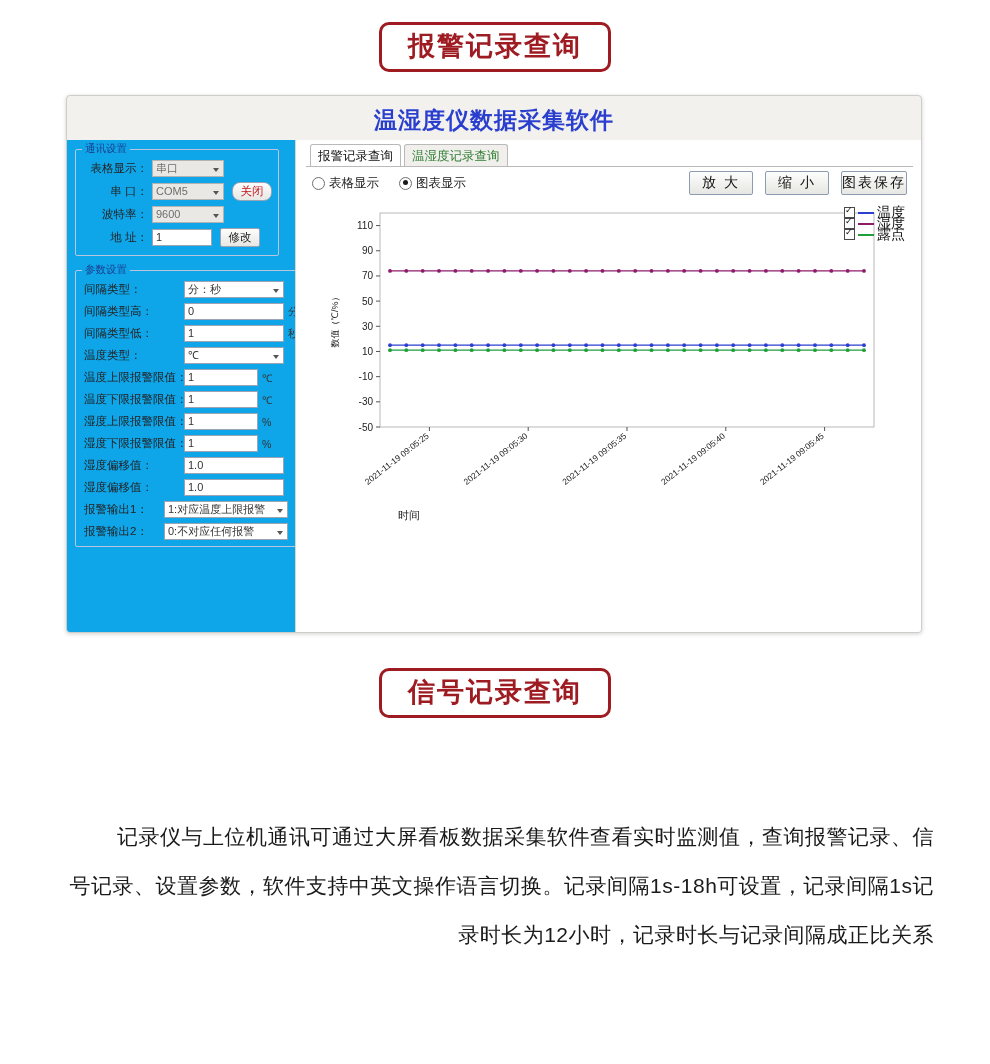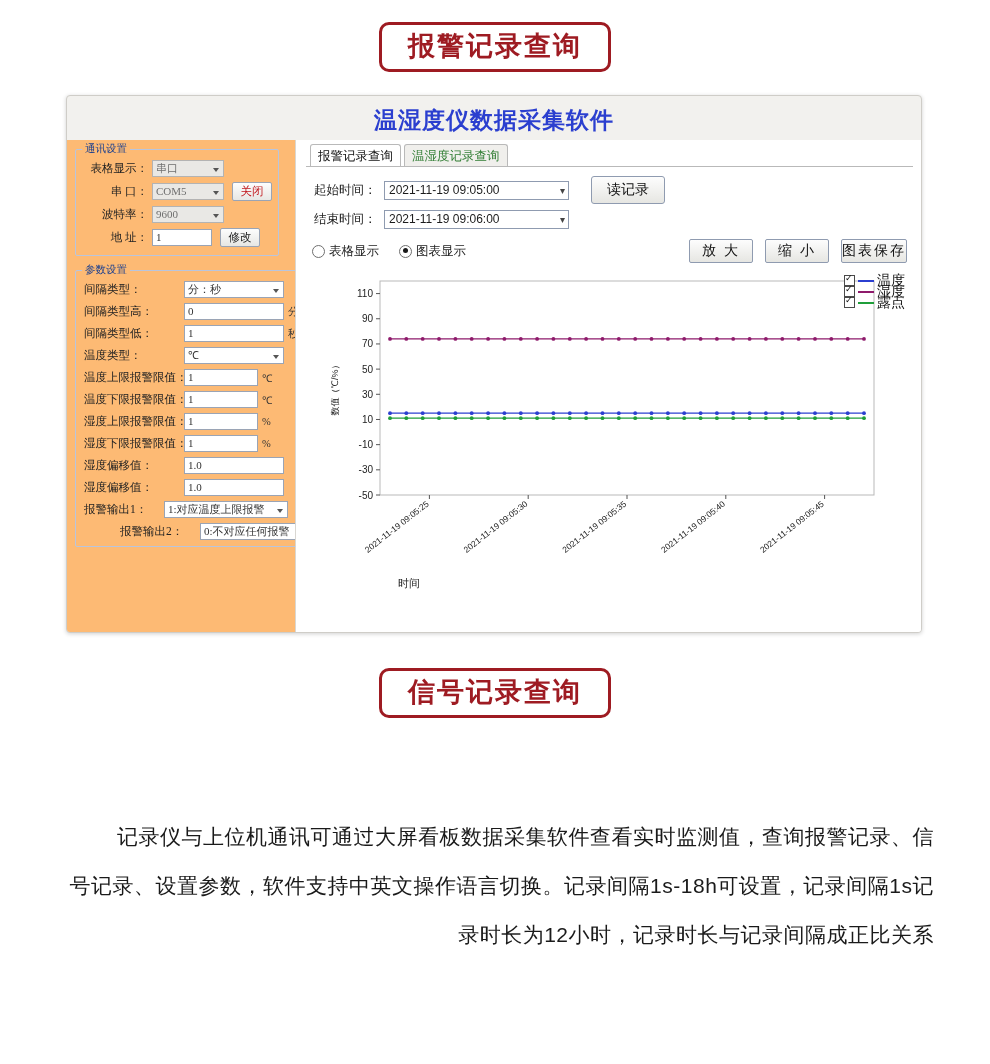"通讯设置" .left-panel { background: #fdba74 -> #0ea5e9; font-family: Liberation Serif, serif -> none }
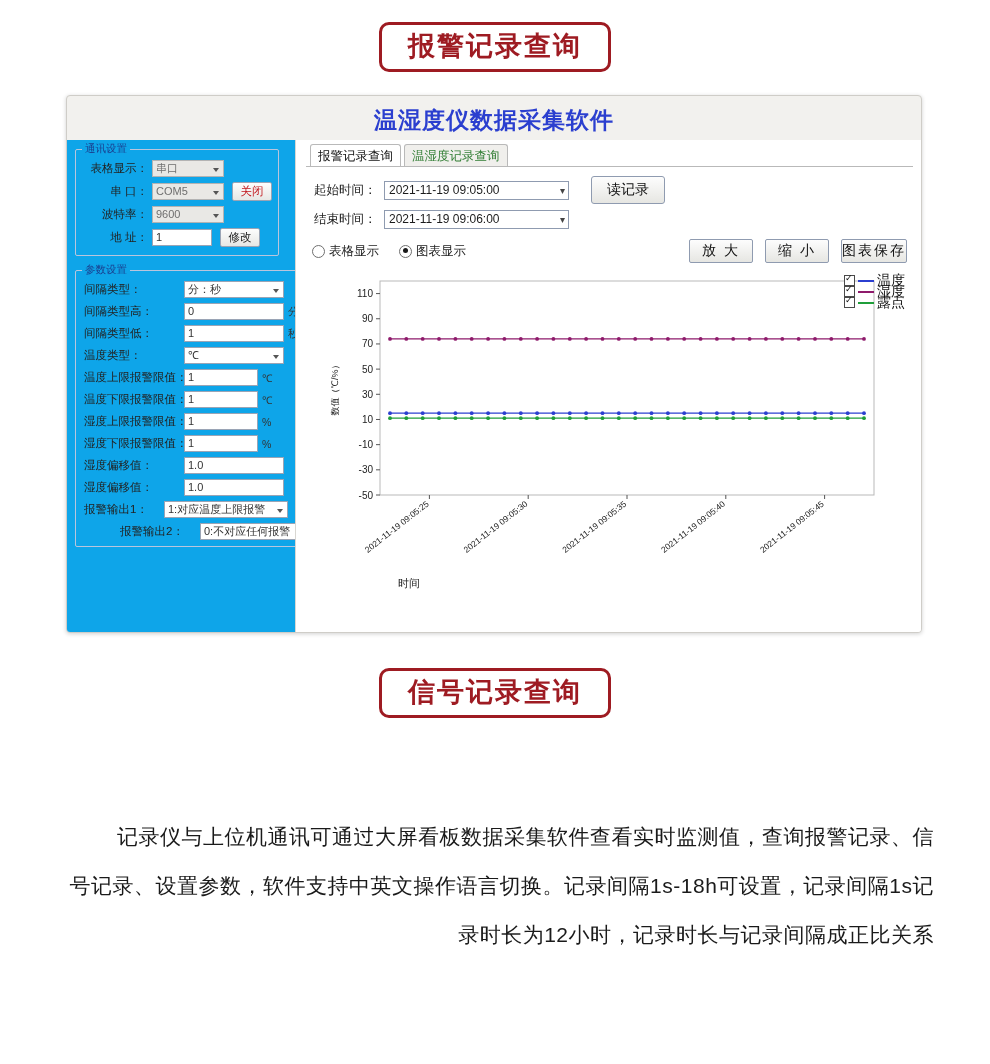"关闭" .btn.red { border-radius: none -> 8px }
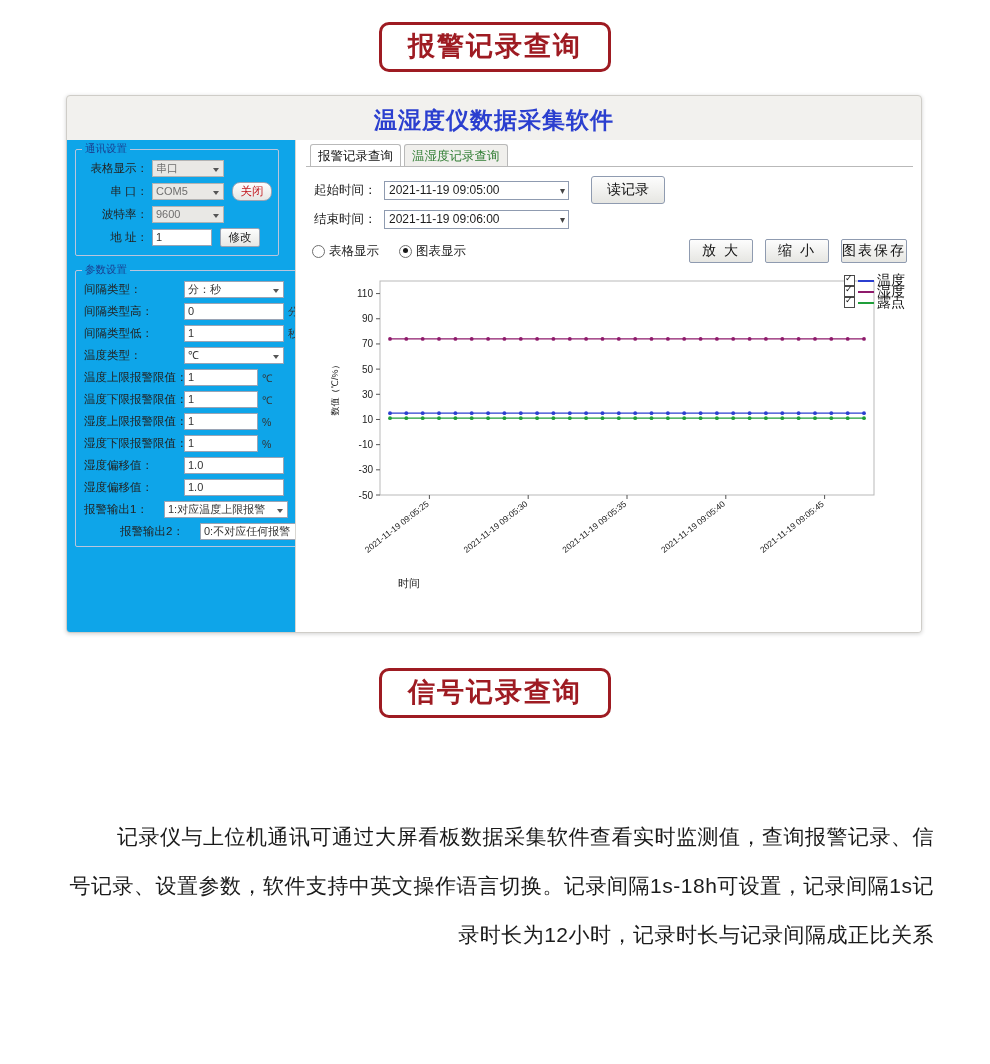"起始时间：" div.query-rows { html: <div> <div> <span>起始时间：</span> <span>2021-11-19 09:05:00</span> <span>读记录</span> </div> <div> <span>结束时间：</span> <span>2021-11-19 09:06:00</span> </div> </div> -> none }
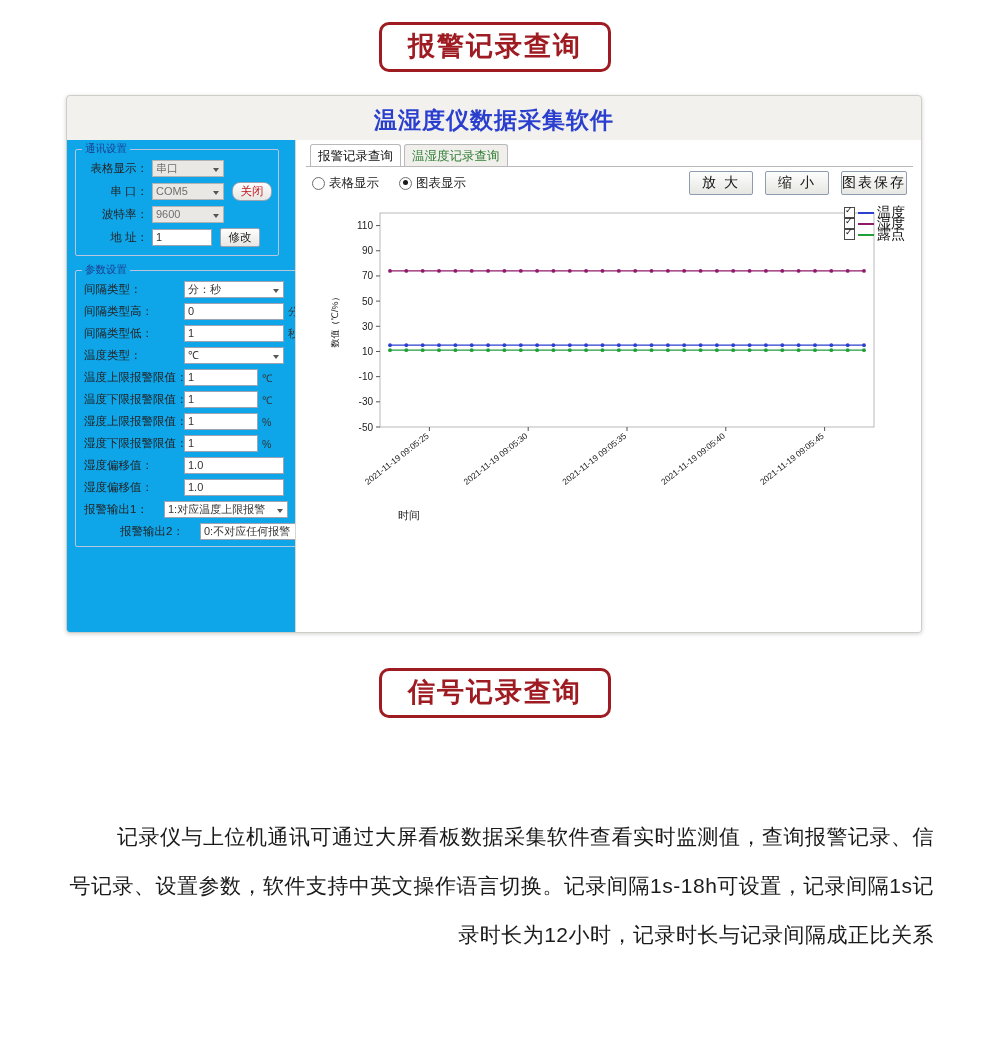"报警输出2：" div.row { margin-left: 36px -> none }
